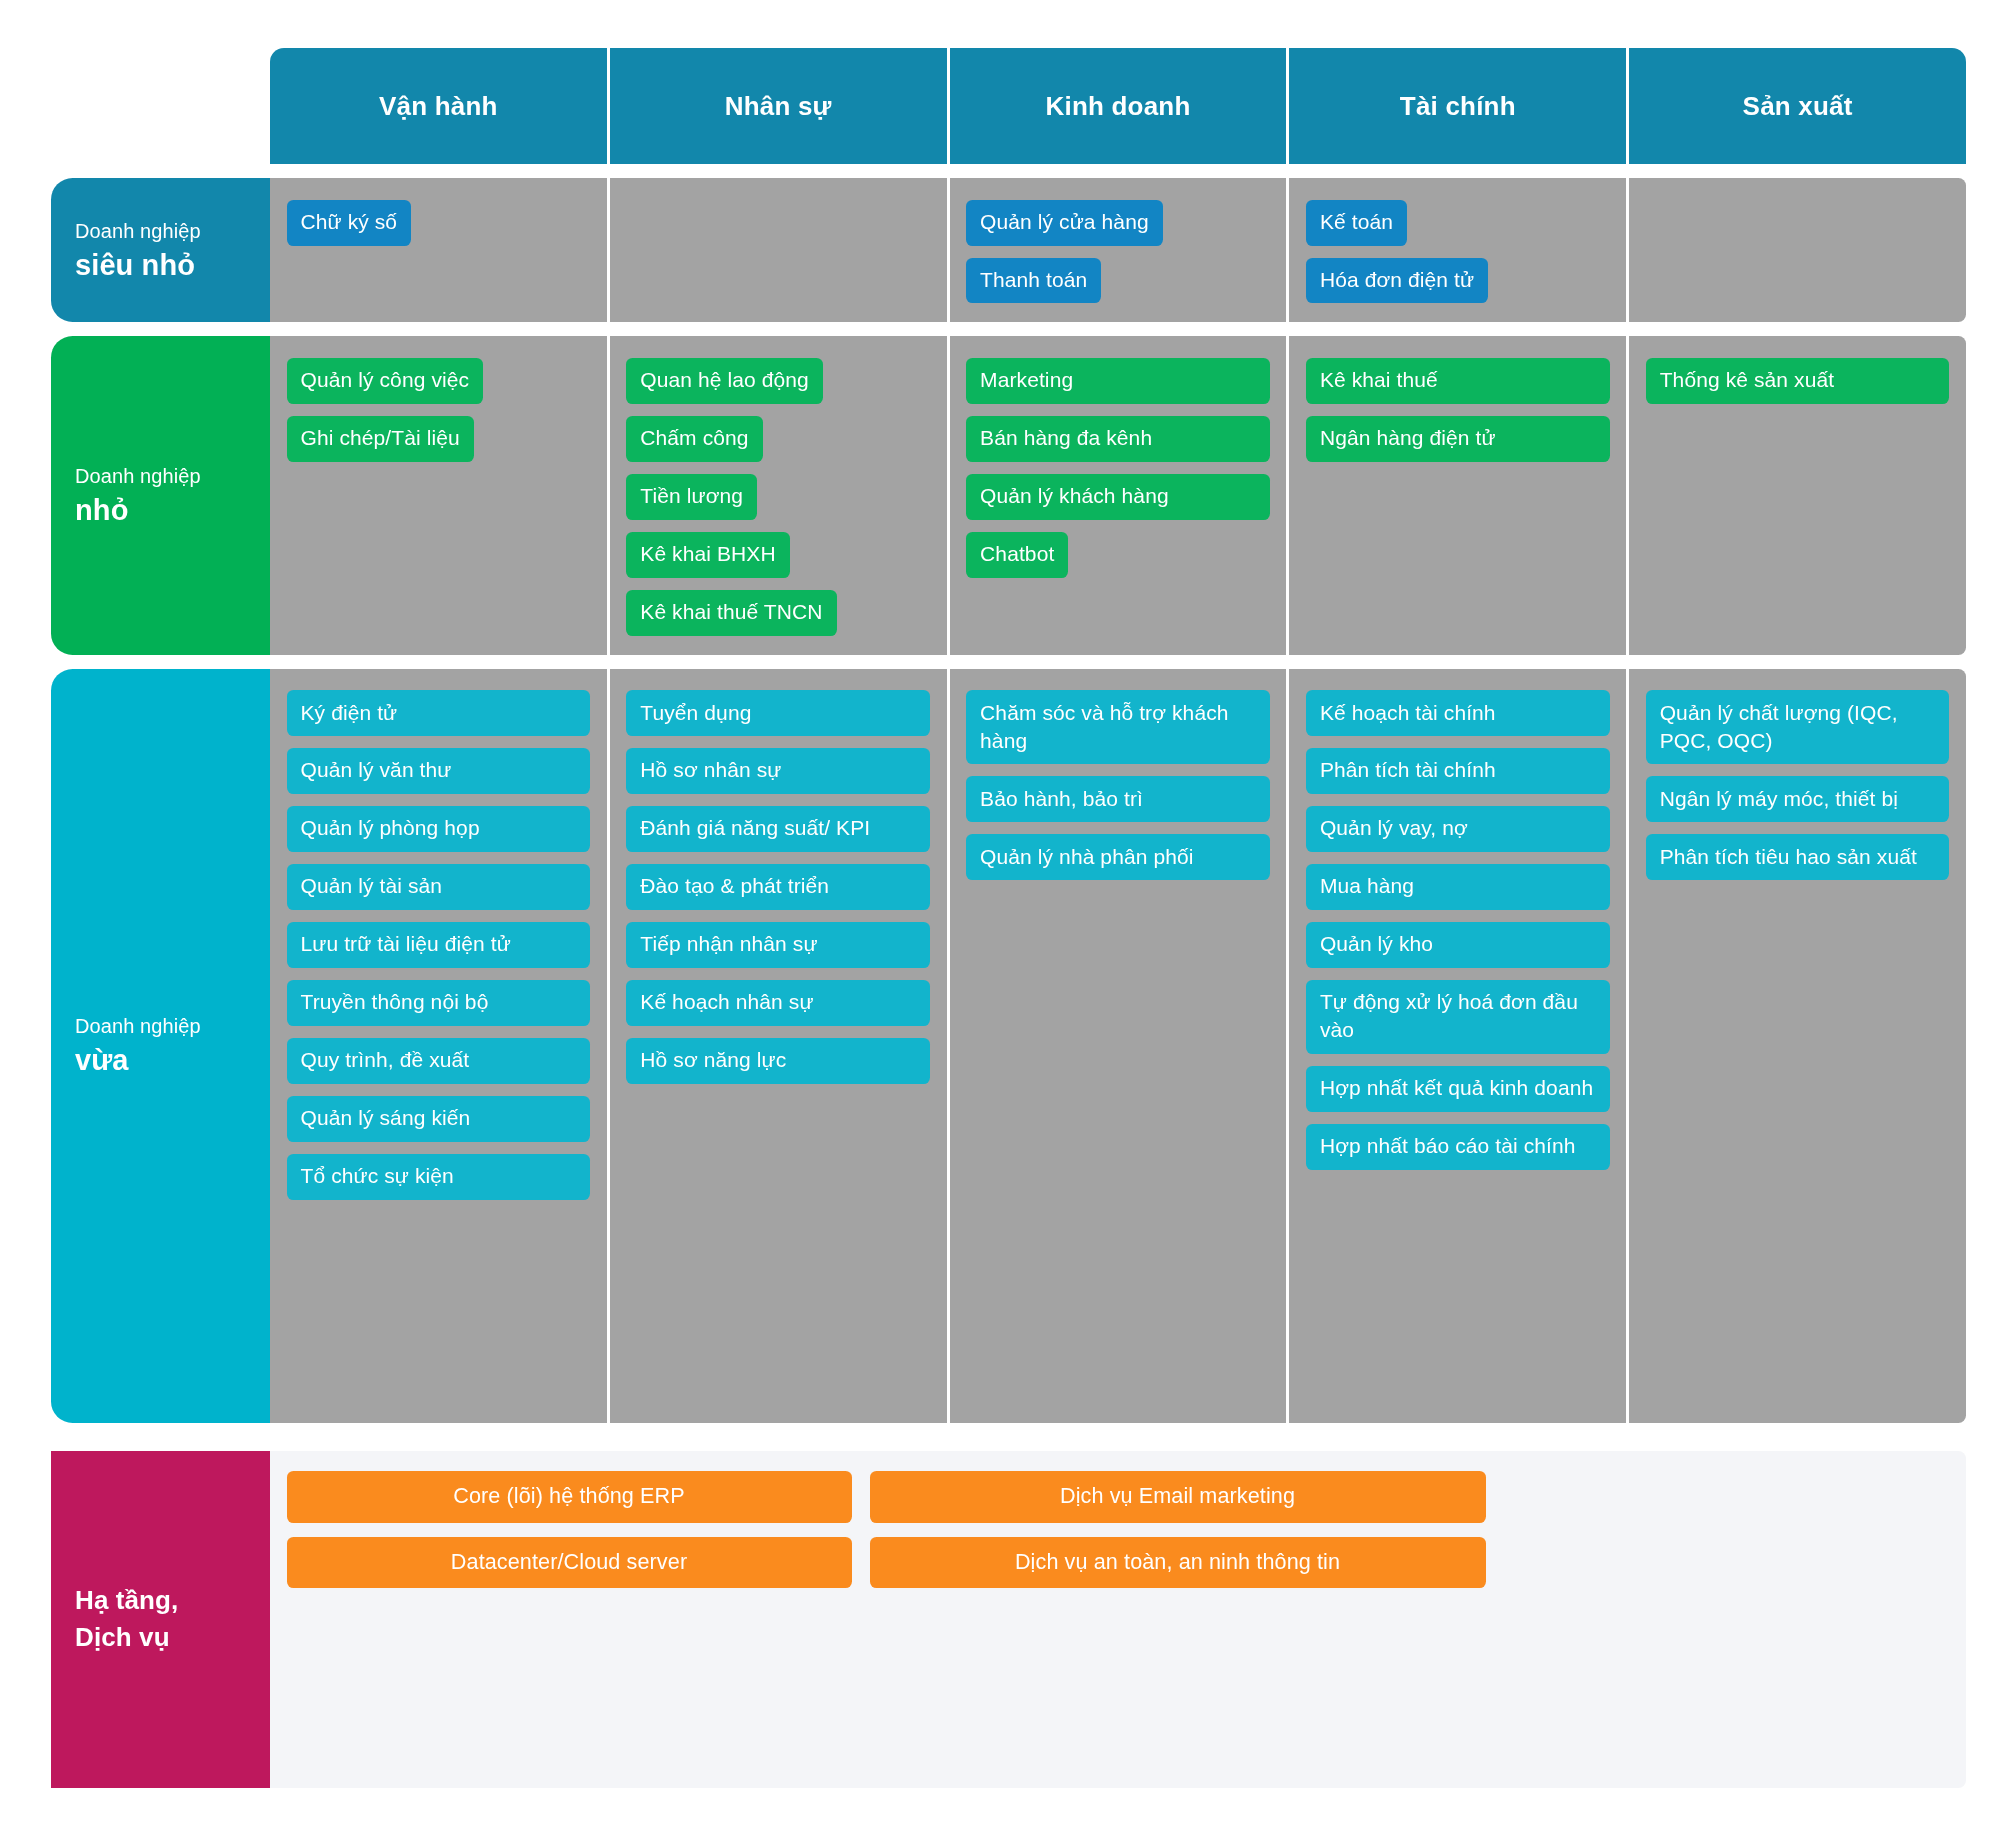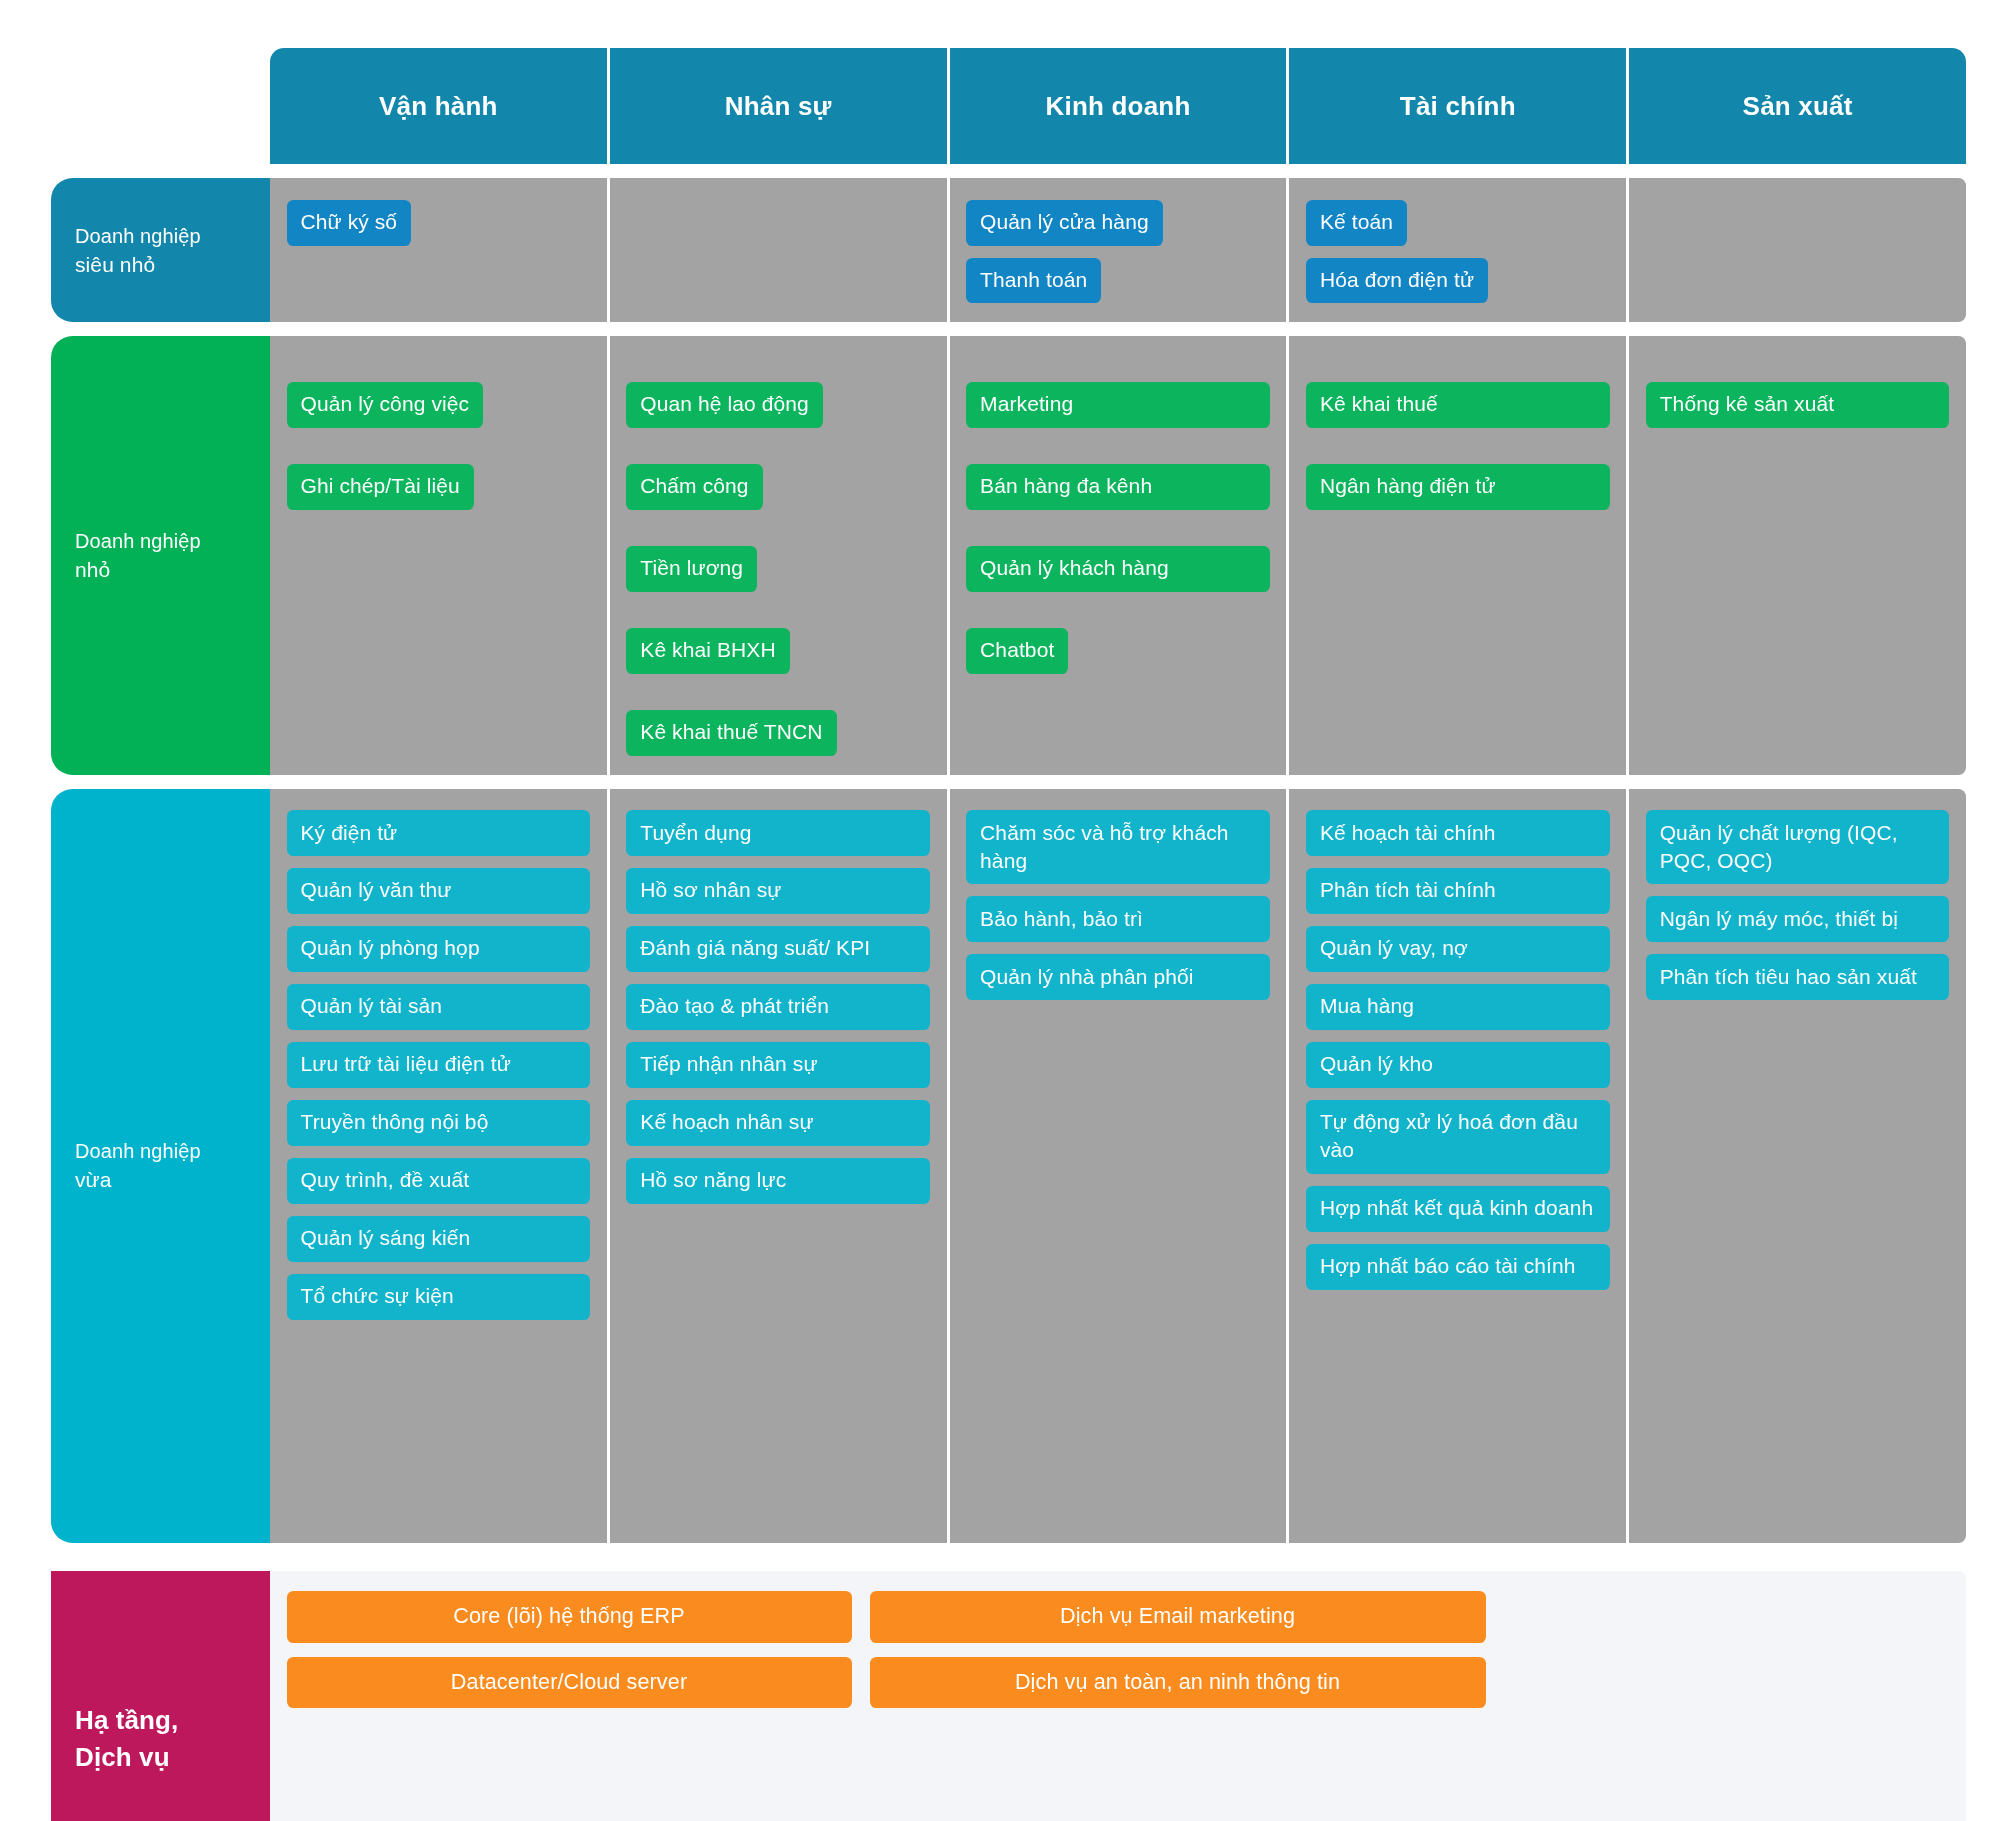"siêu nhỏ" .rowlabel .l2 { font-size: 21px -> 29px; font-weight: 400 -> 700 }
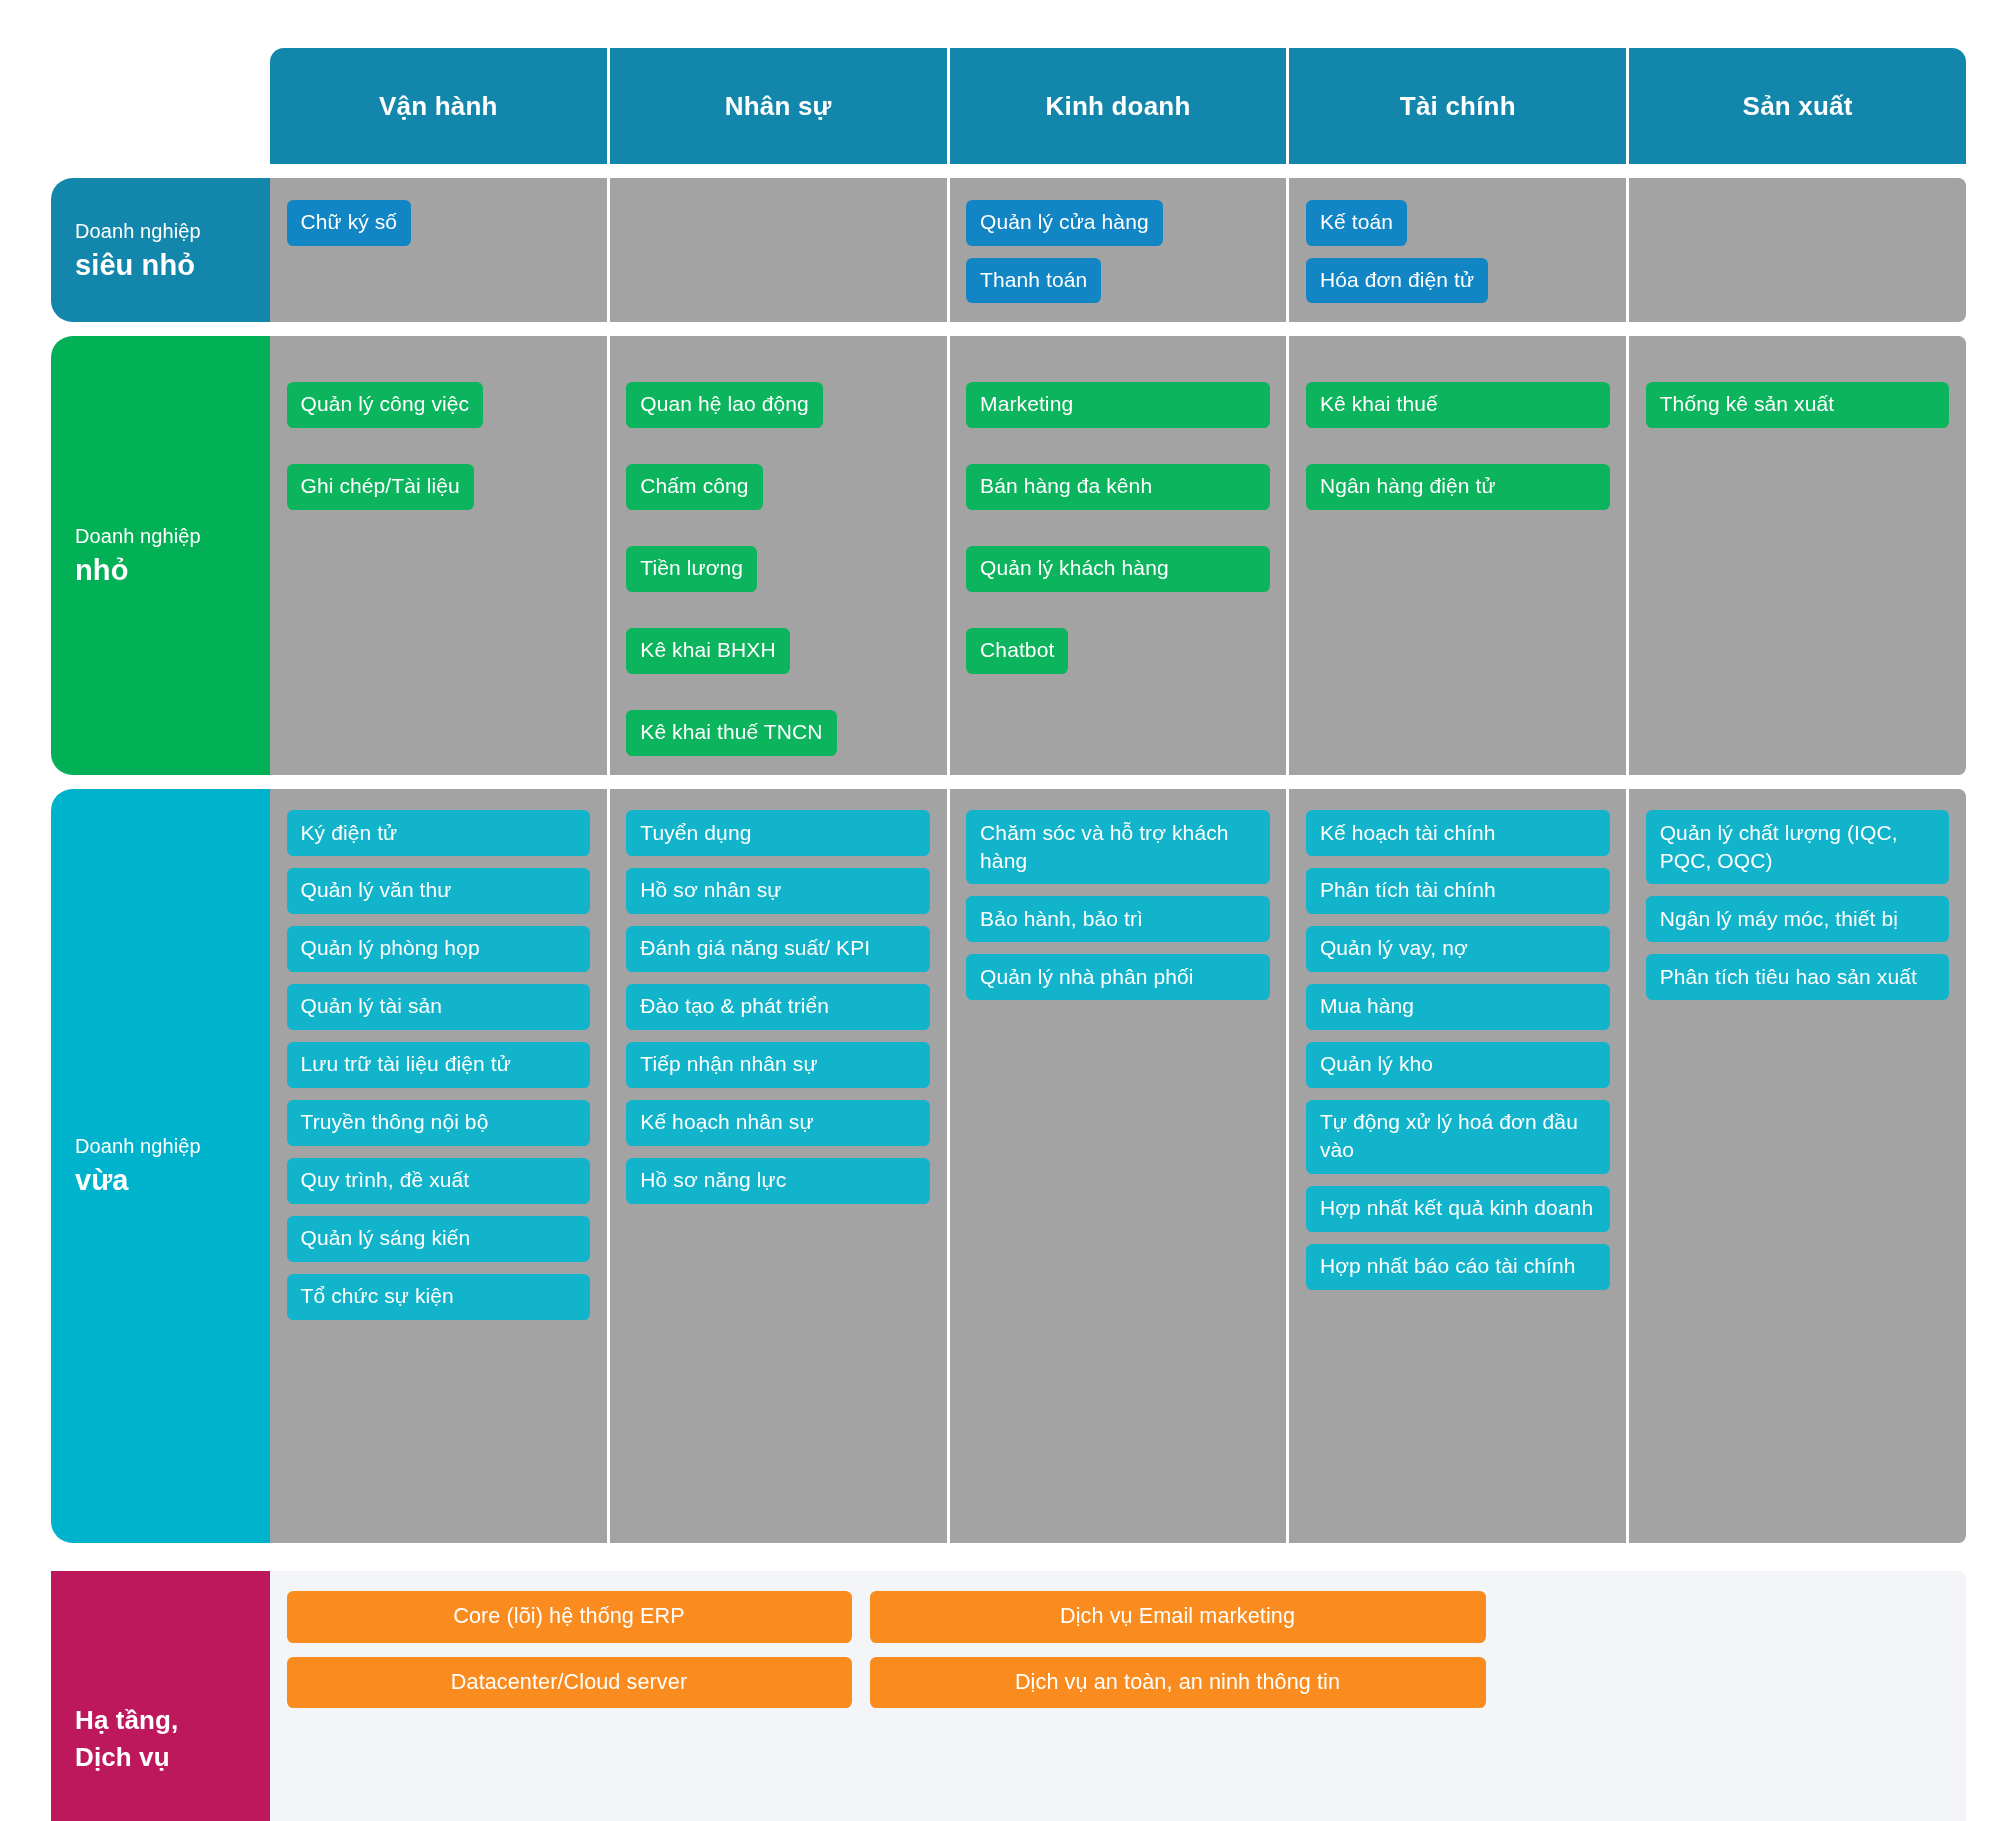"Quản lý công việc" .theme-small .chip { margin-top: 24px -> none }
